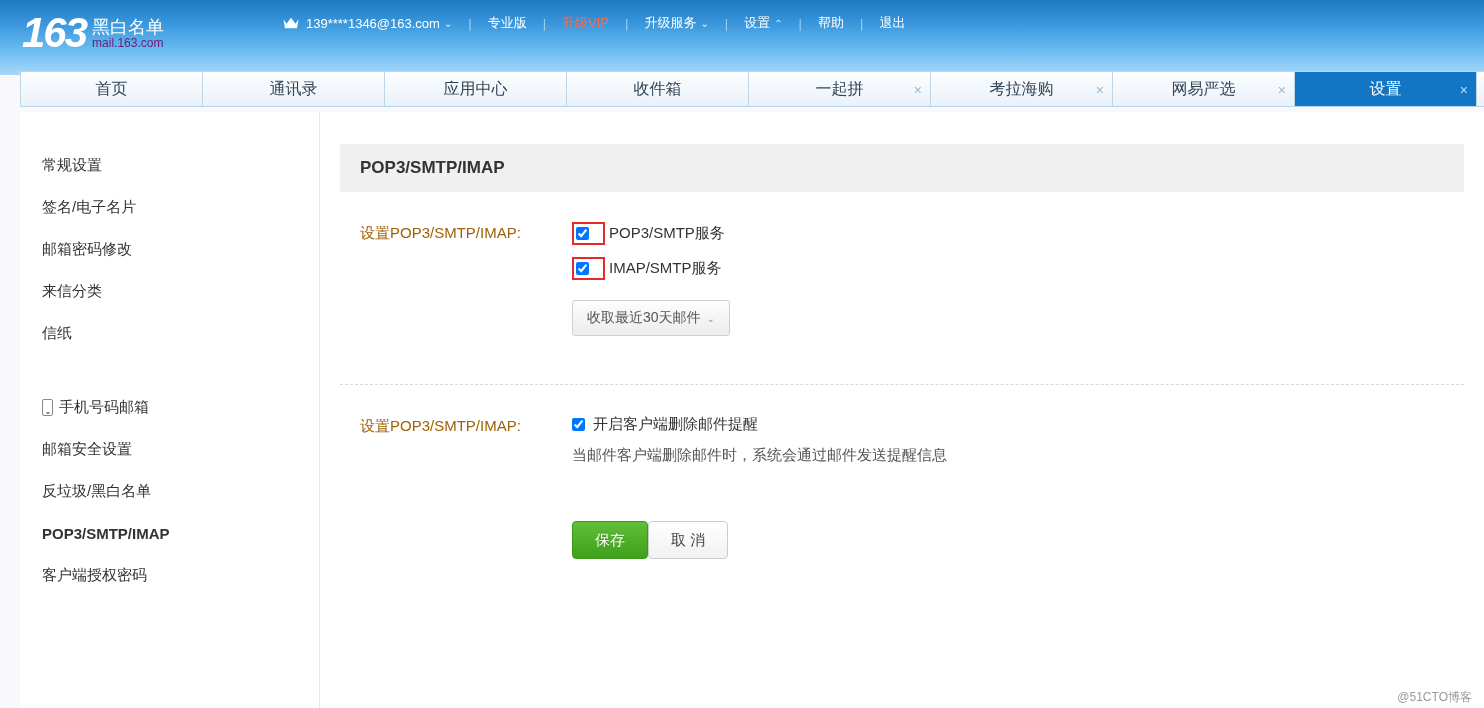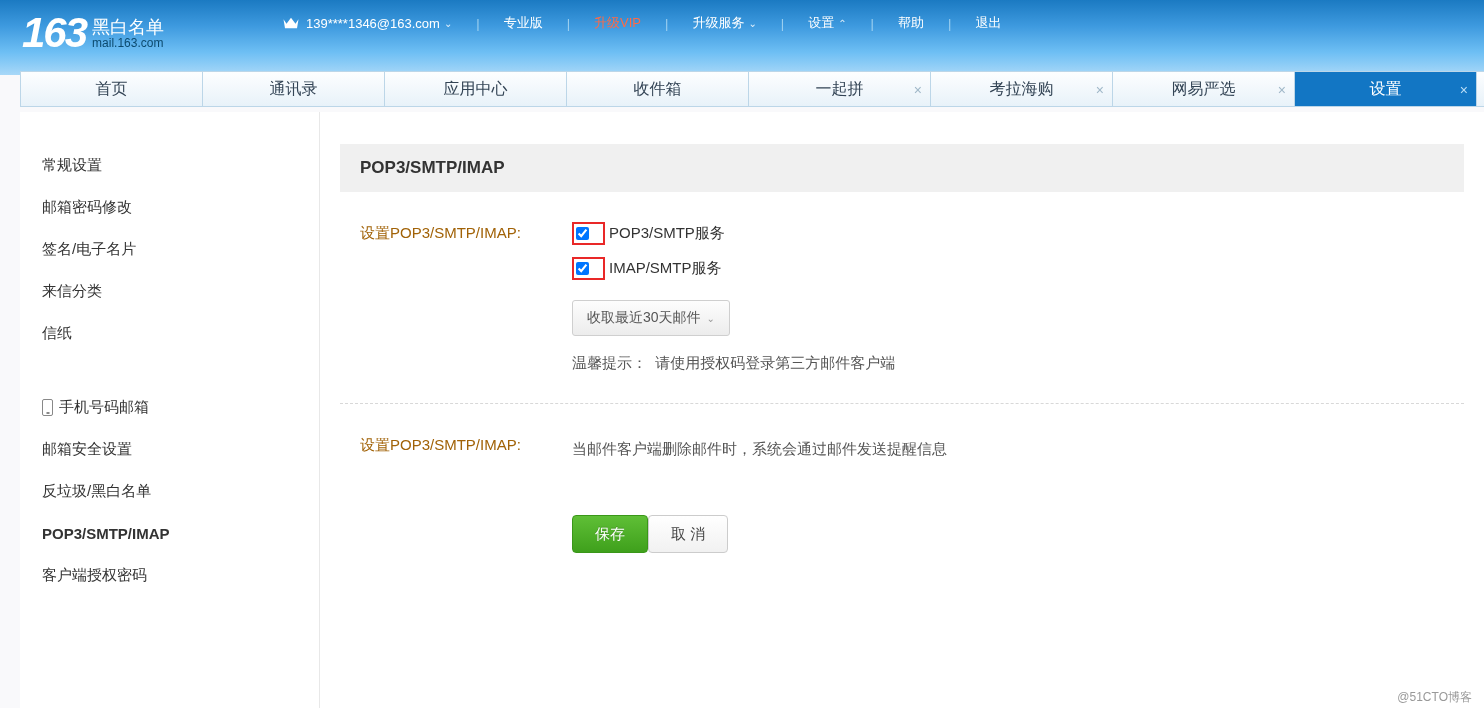"139****1346@163.com" .toplinks { gap: 12px -> 4px }
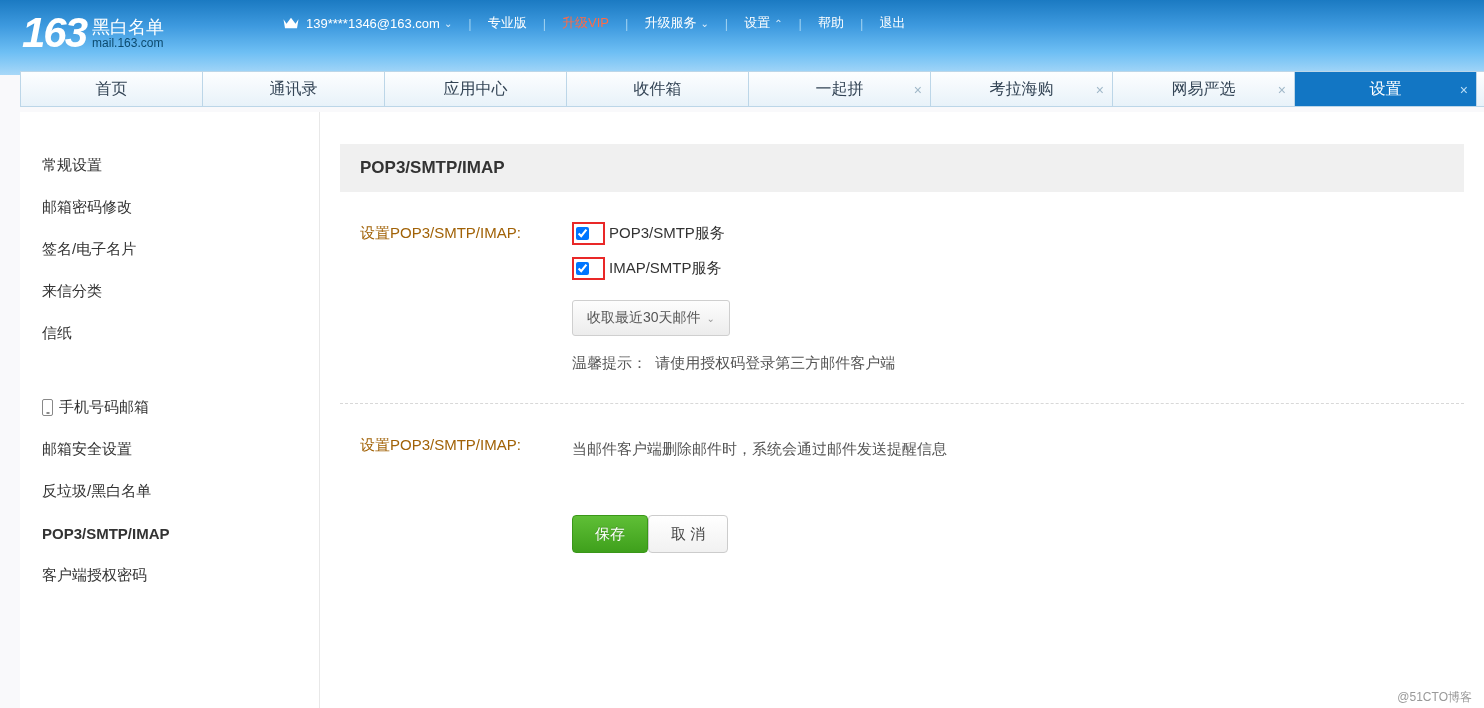"mail.163.com" .logo-en { color: #0c4a6e -> #701a75 }
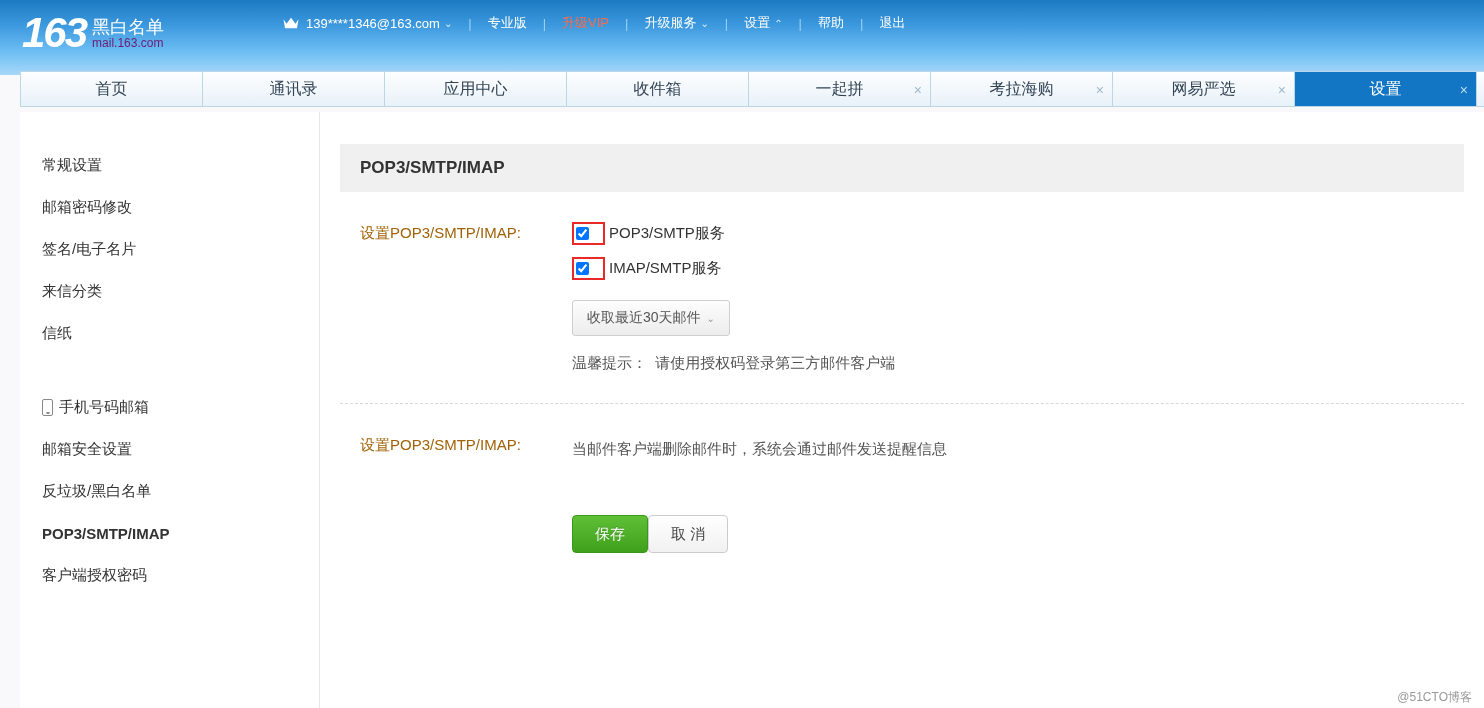"邮箱密码修改" a { order: before "签名/电子名片" -> after "签名/电子名片" }
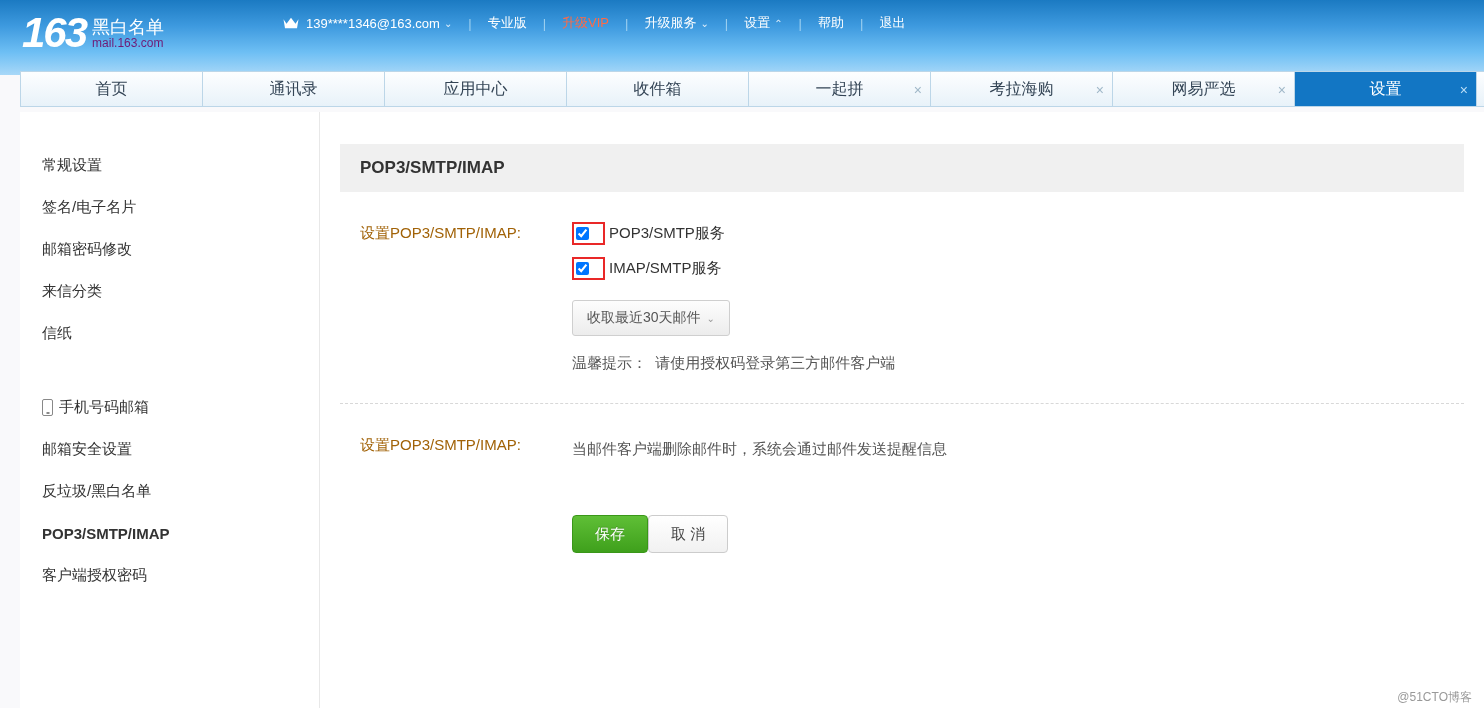"温馨提示： 请使用授权码登录第三方邮件客户端" div.tip { html: <div> <span>温馨提示：</span> <span>请使用授权码登录第三方邮件客户端</span> </div> -> none }
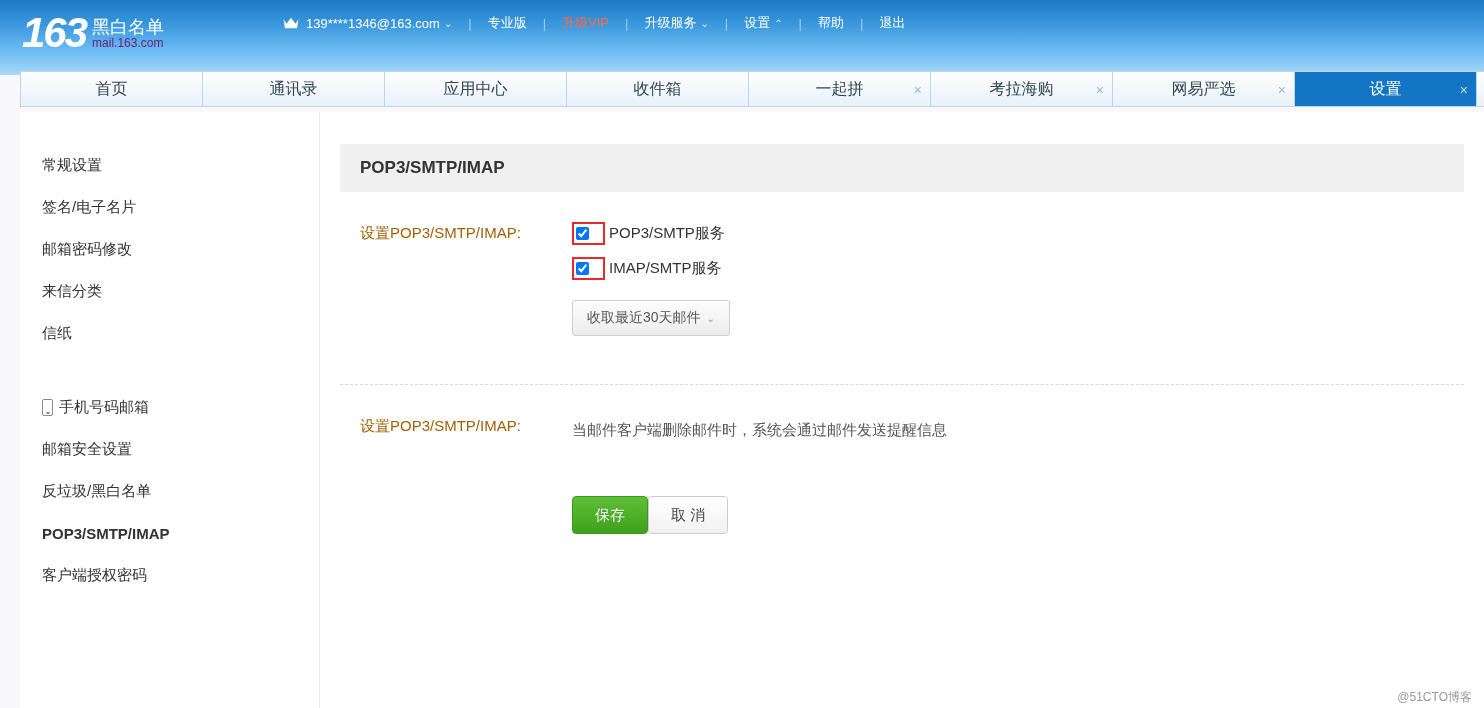"开启客户端删除邮件提醒" div.chkline { html: none -> <div> <input> <span>开启客户端删除邮件提醒</span> </div> }
